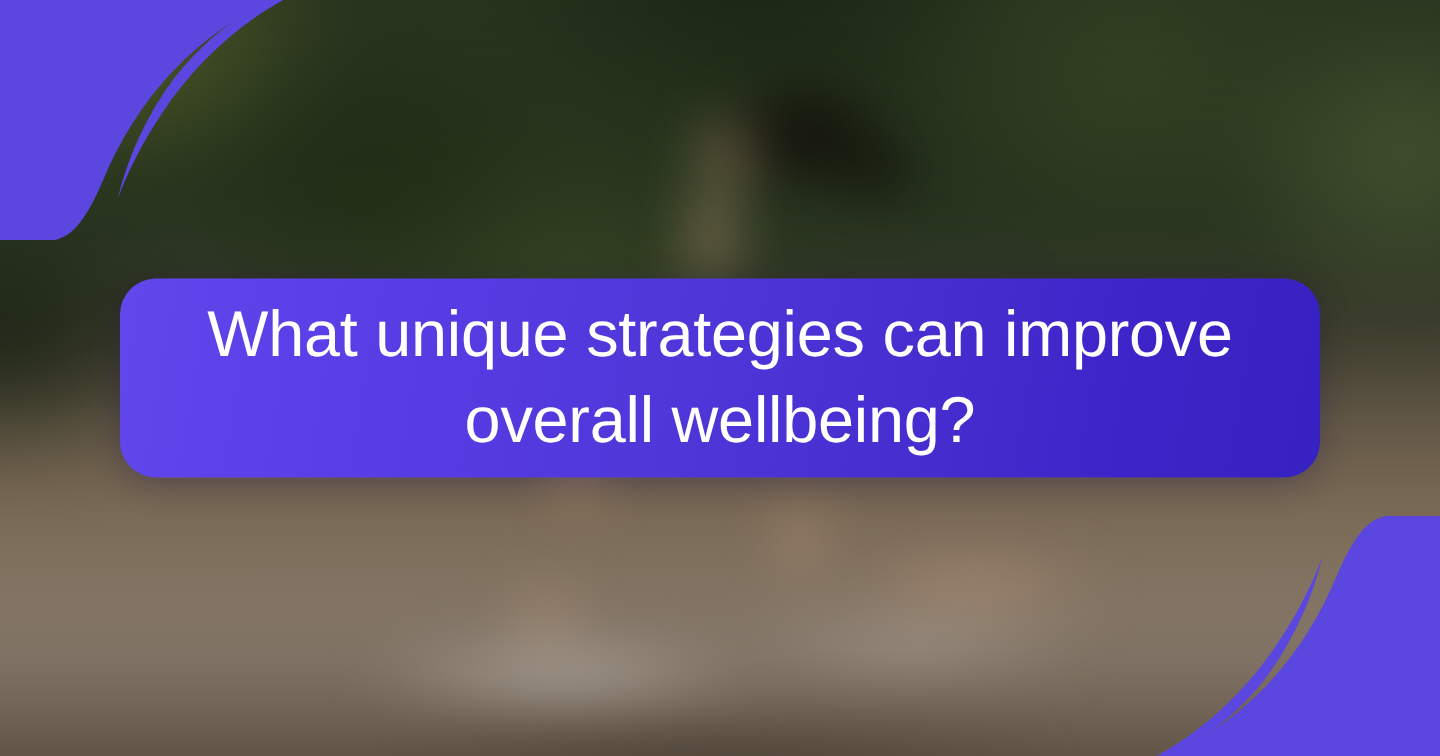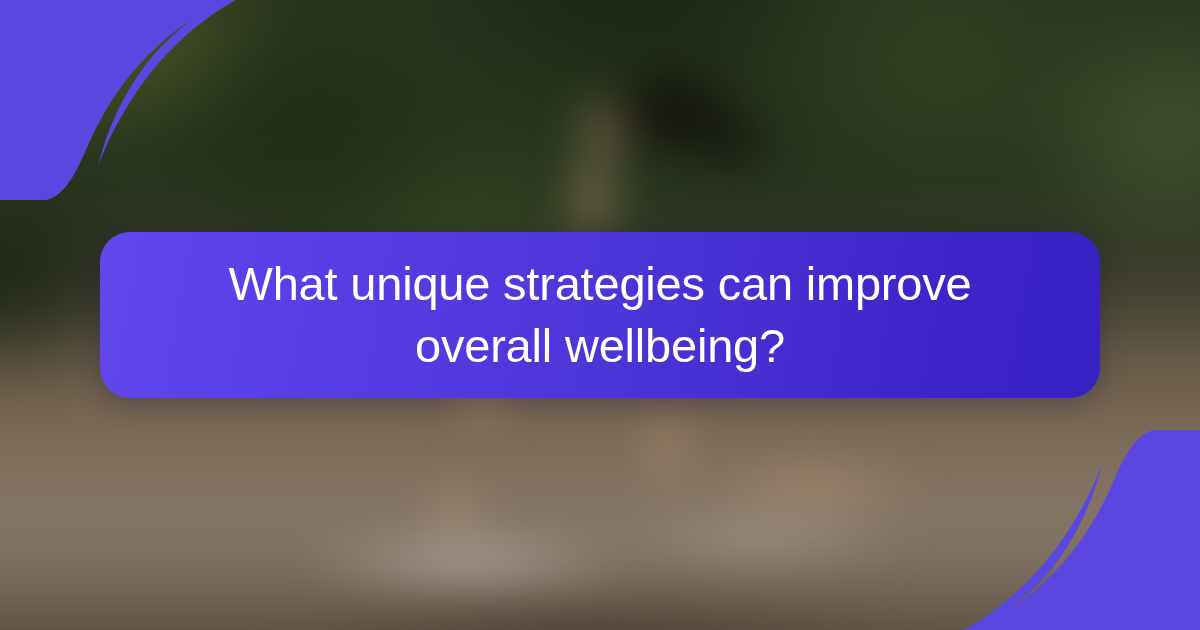"What unique strategies can improve" .question-text { font-size: 47px -> 54px }
